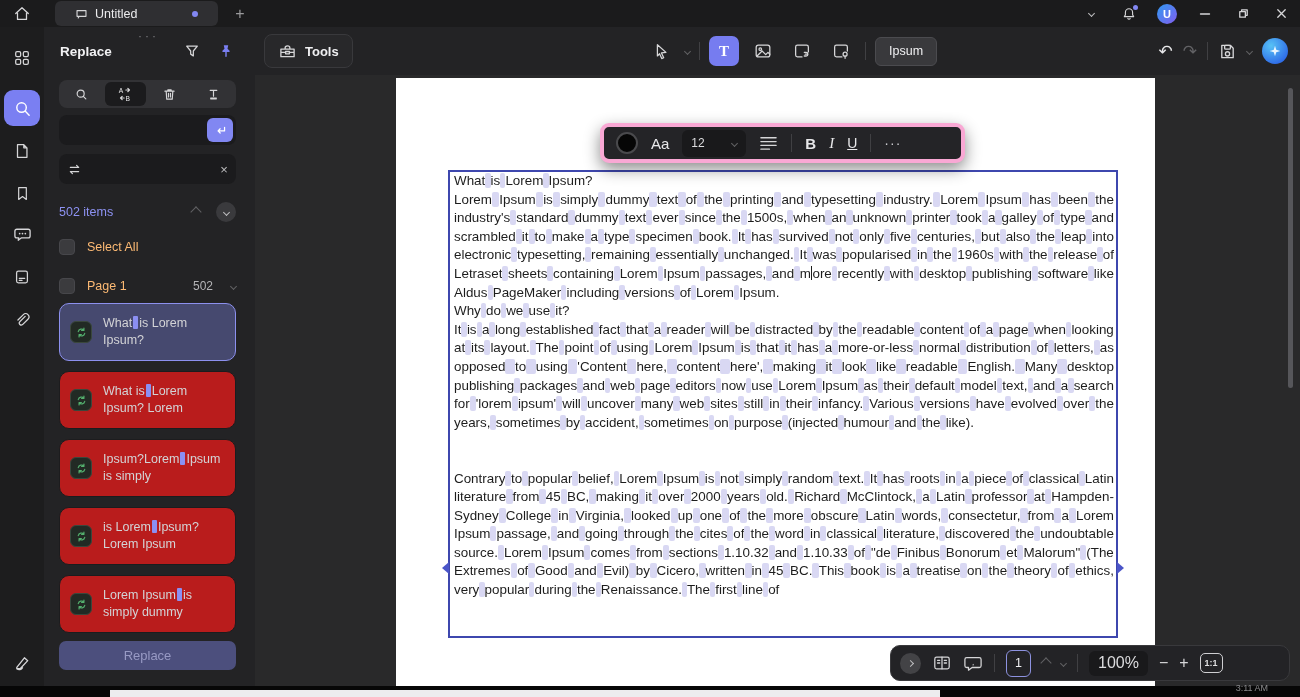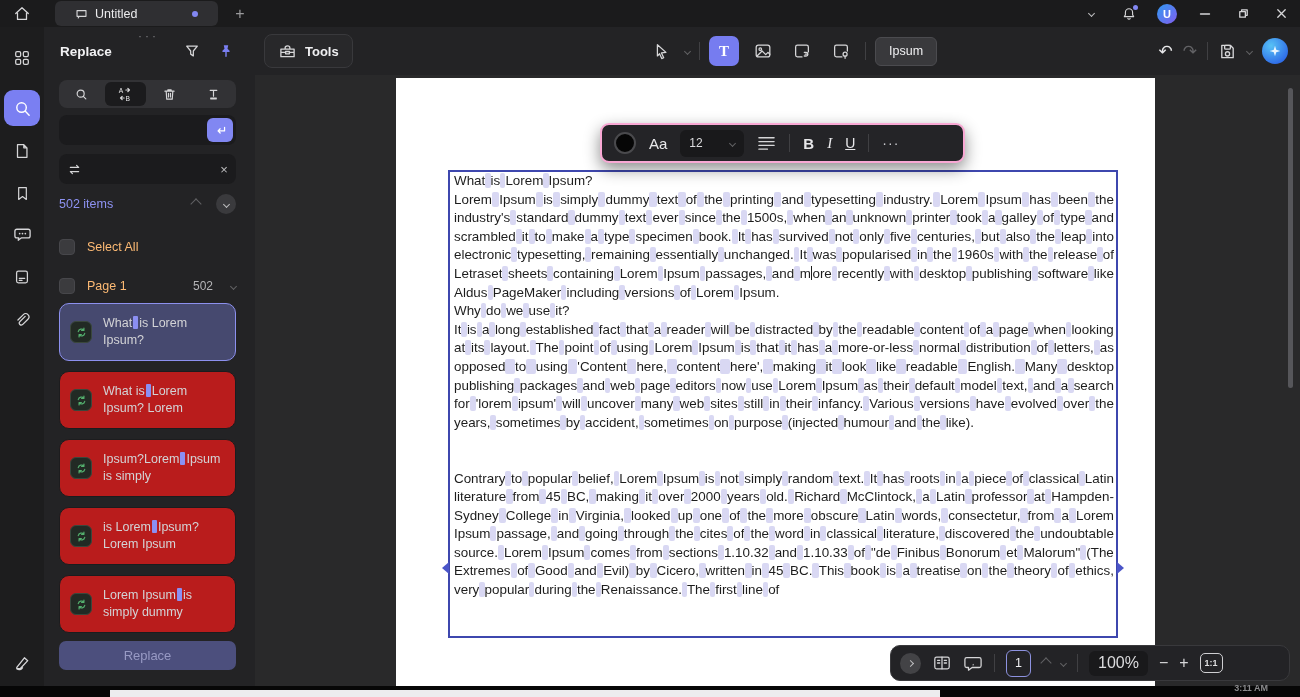"Aa" .fmt-bar { border: 2px solid #f9a8d4 -> 4px solid #f9a8d4 }
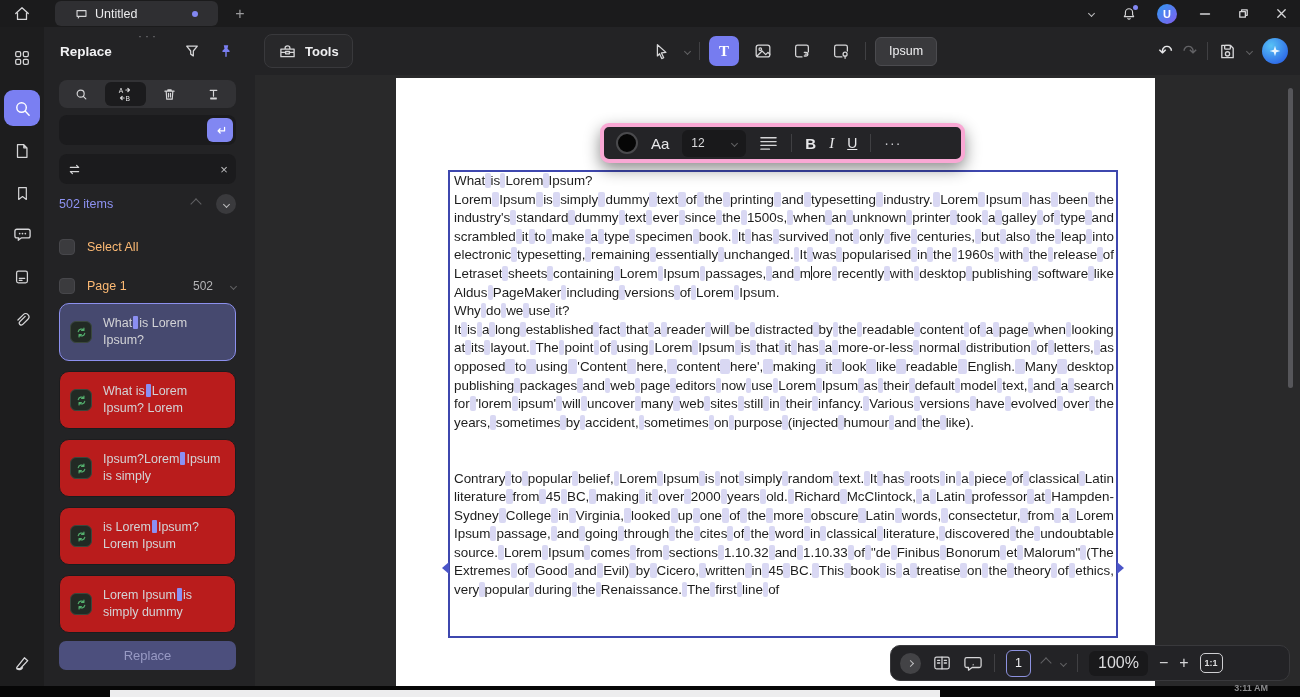"502 items" .items-row { top: 118px -> 126px }
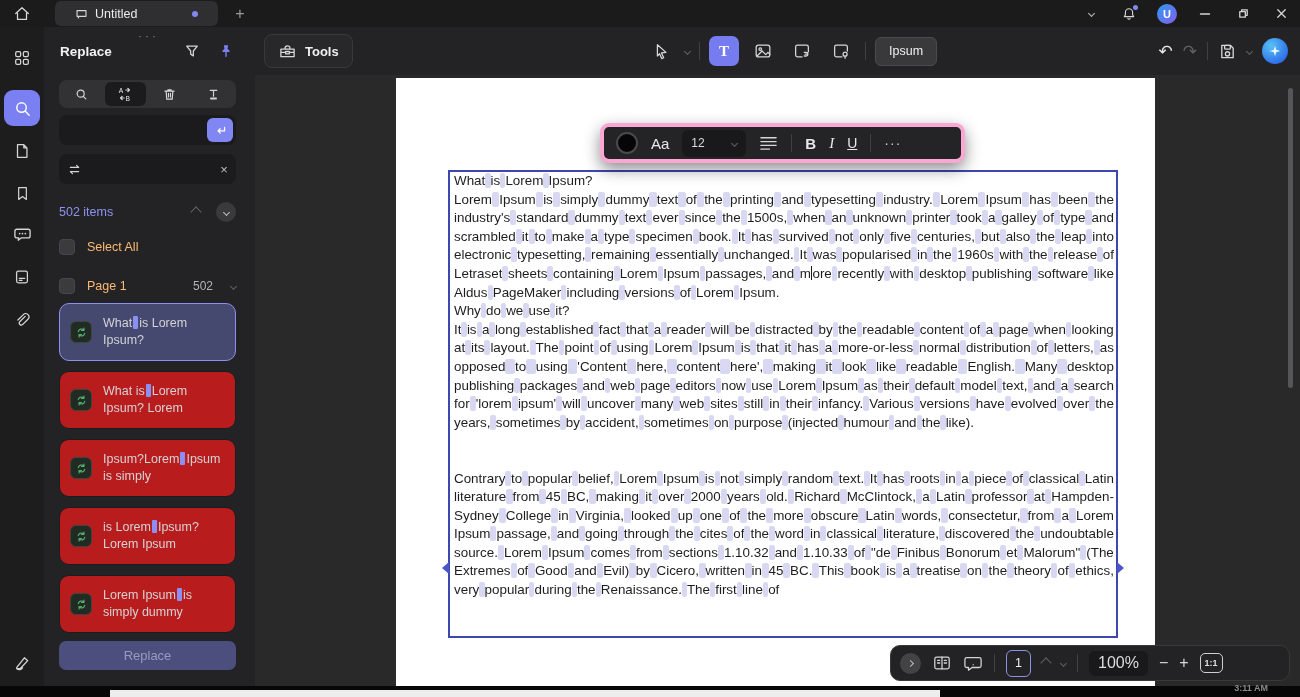"3:11 AM" .strip-time { font-weight: bold -> none }
